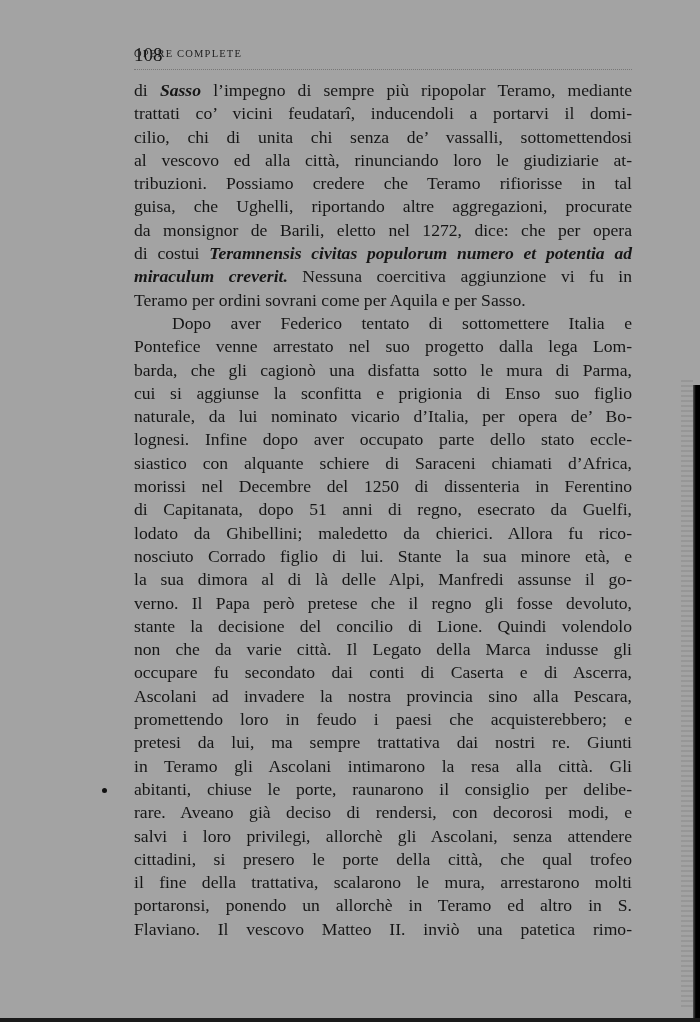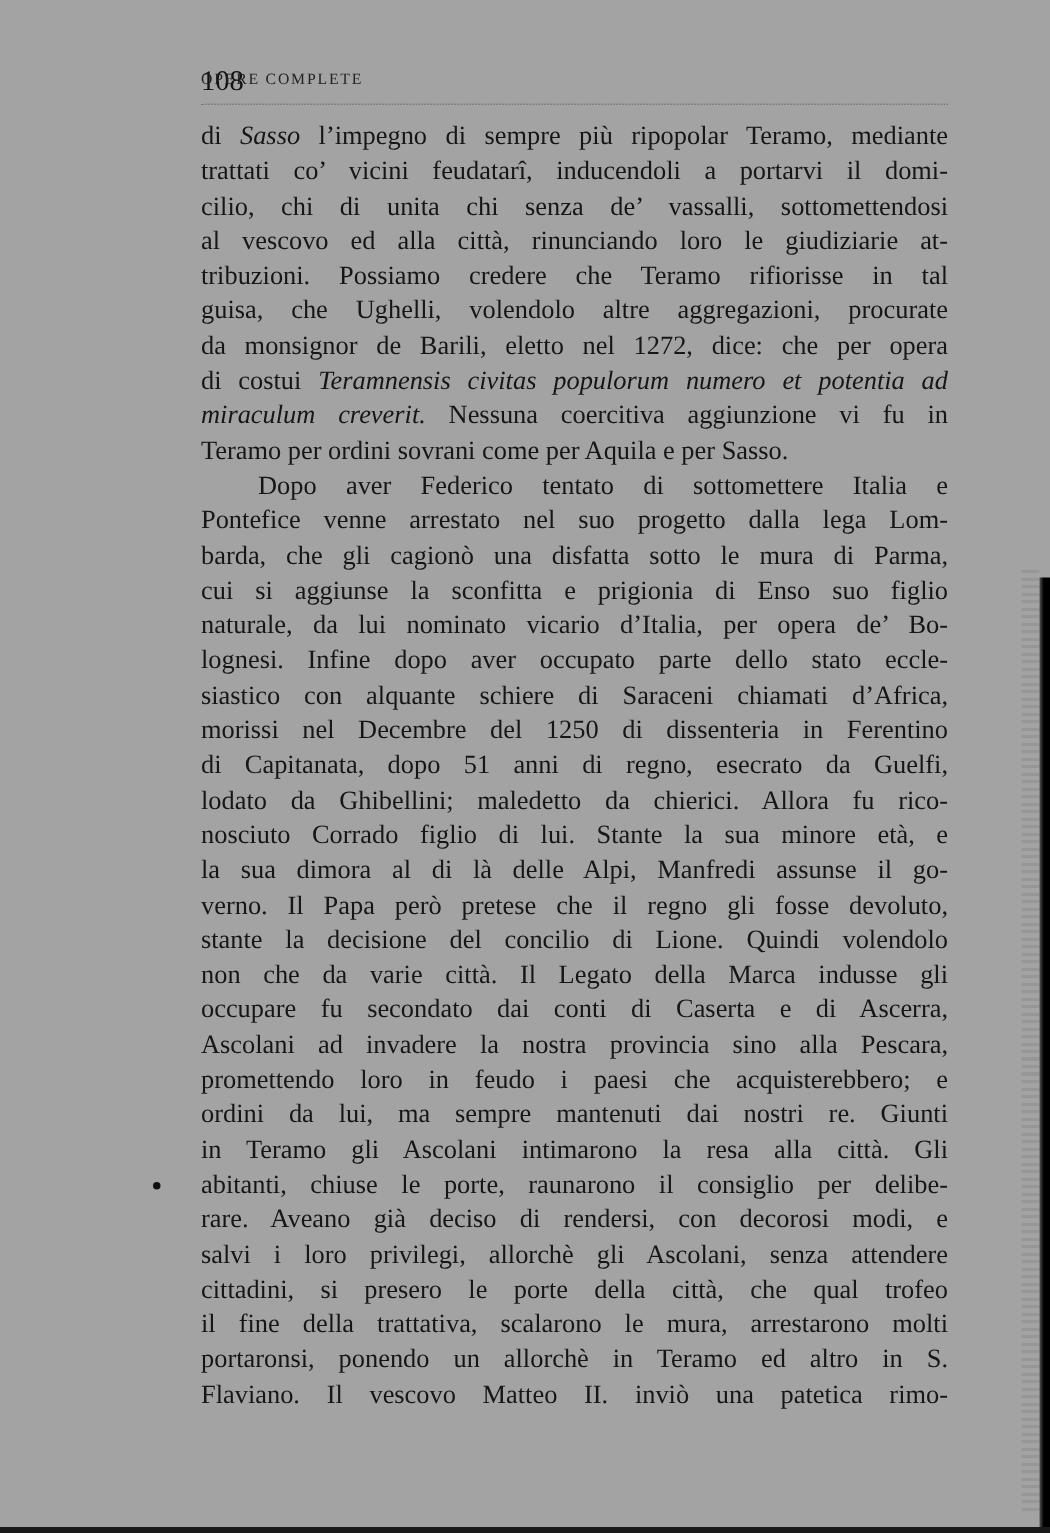"Sasso" .italic { font-weight: none -> bold }
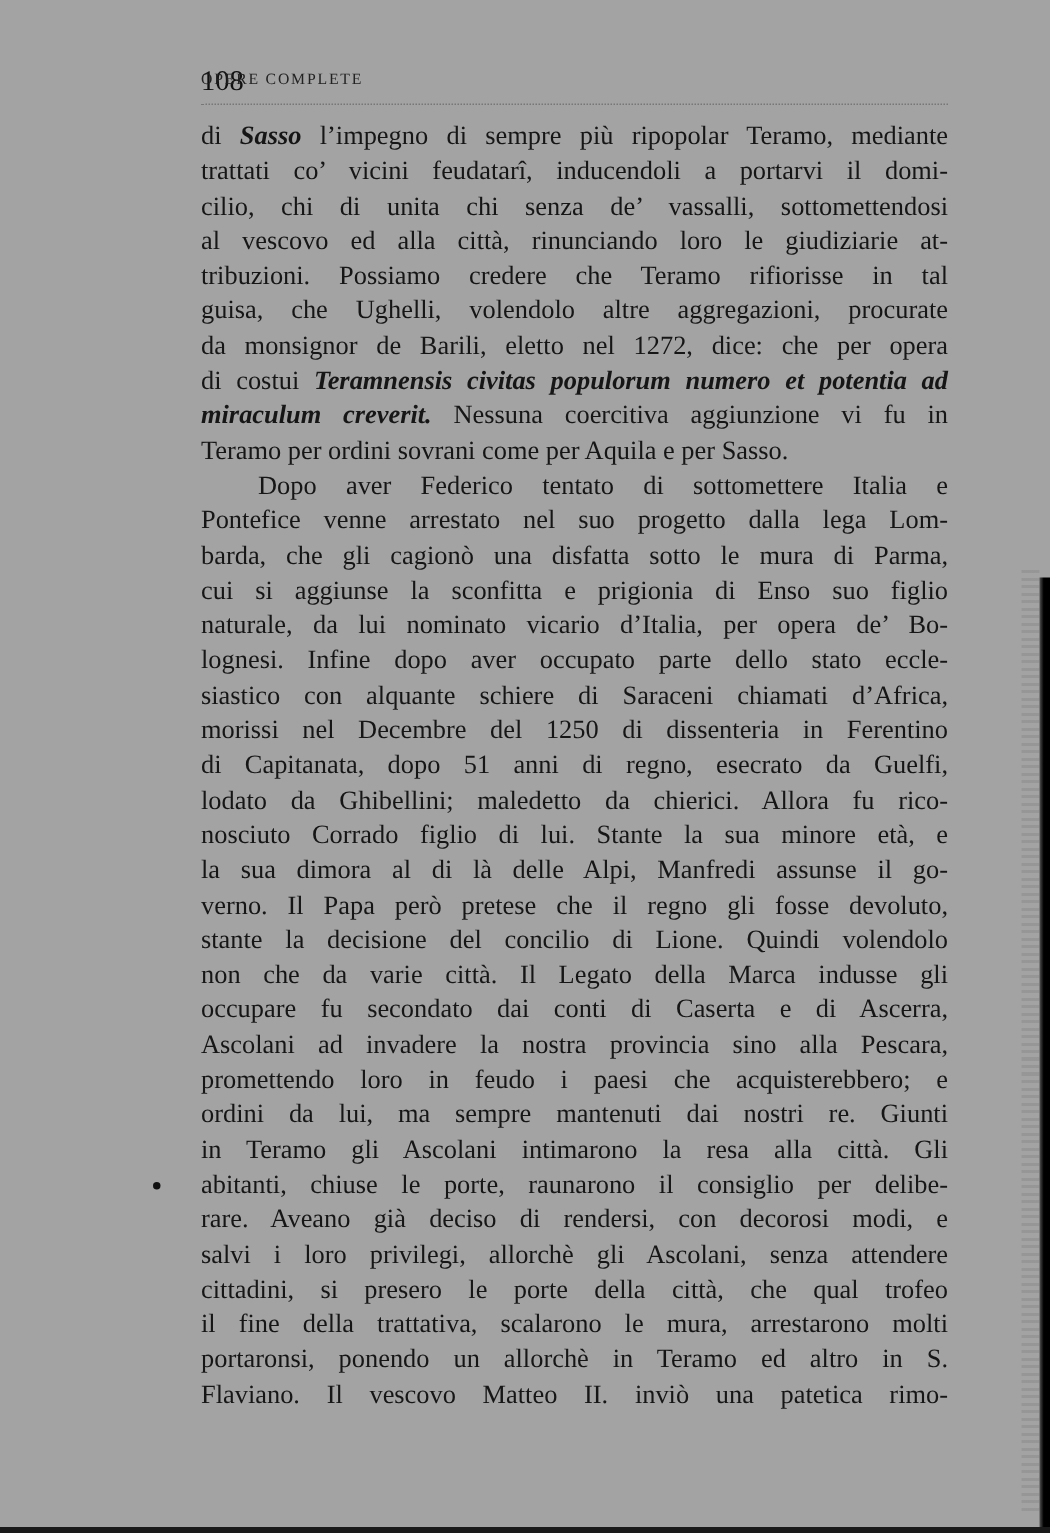"guisa, che Ughelli, volendolo altre" span { text: volendolo -> riportando }
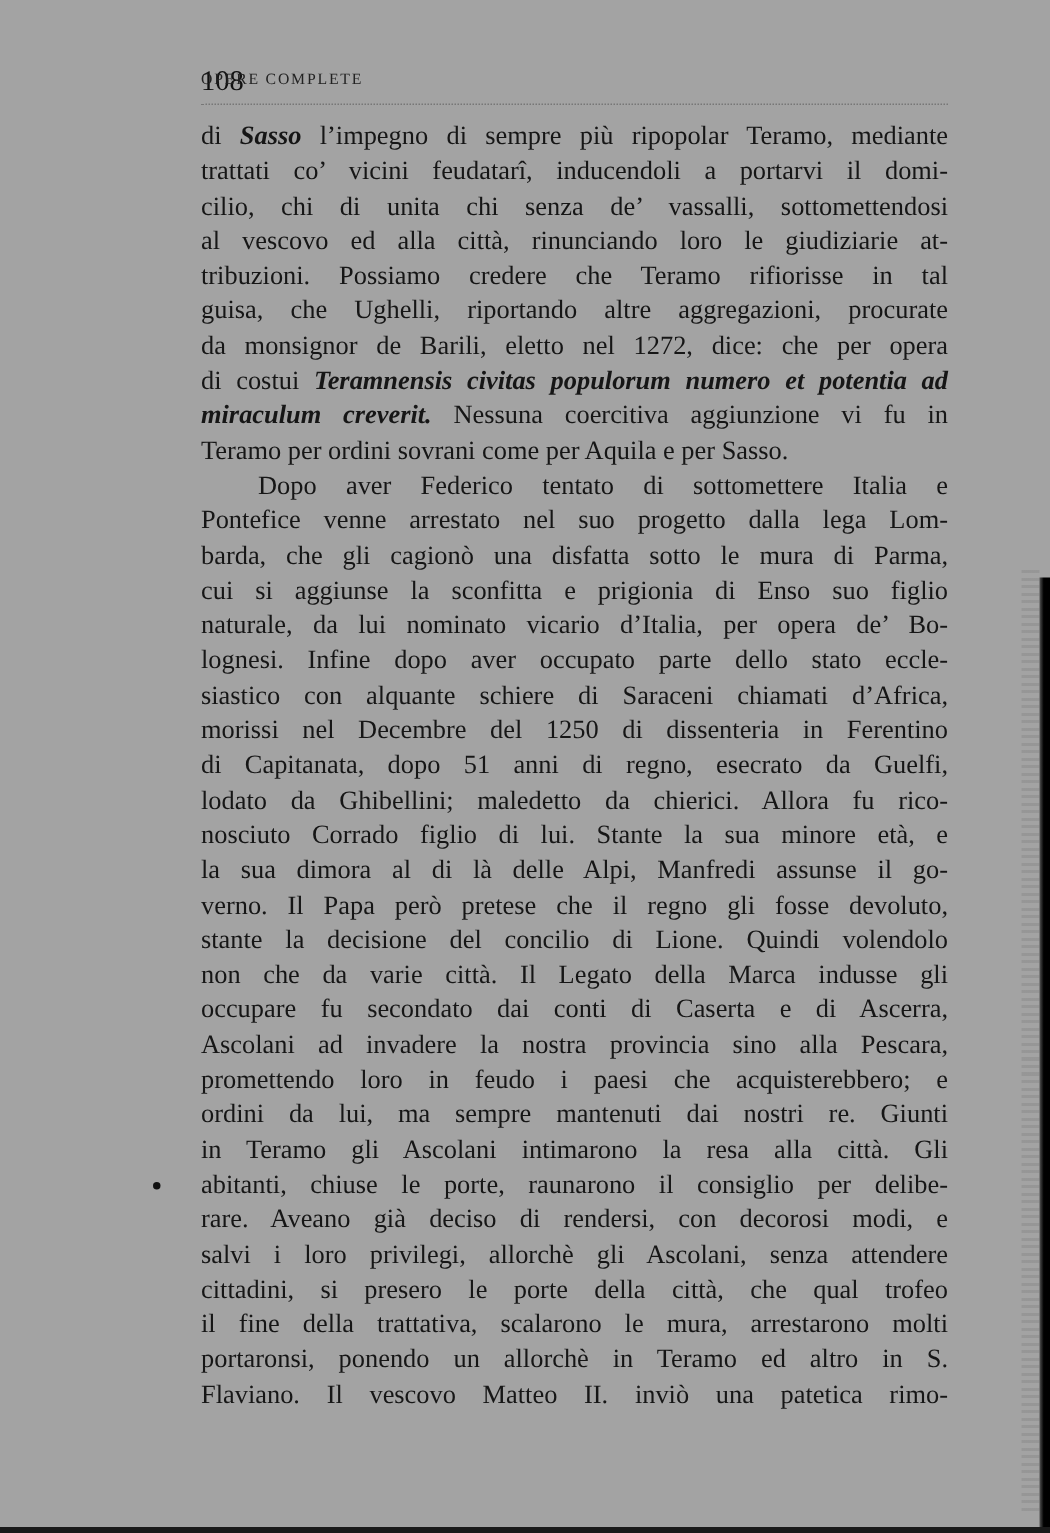"ordini da lui, ma sempre" span { text: ordini da lui, ma sempre mantenuti -> pretesi da lui, ma sempre trattativa }
